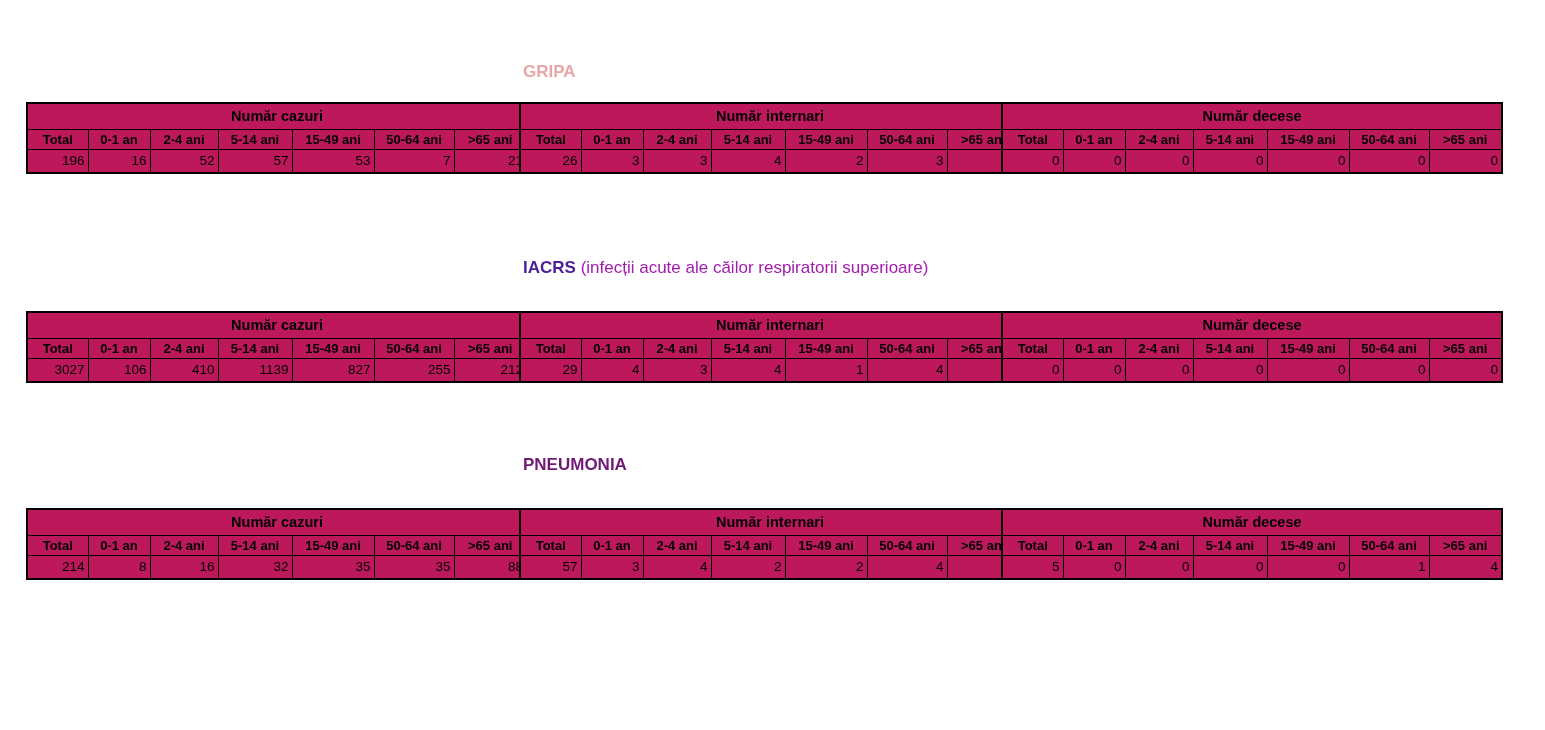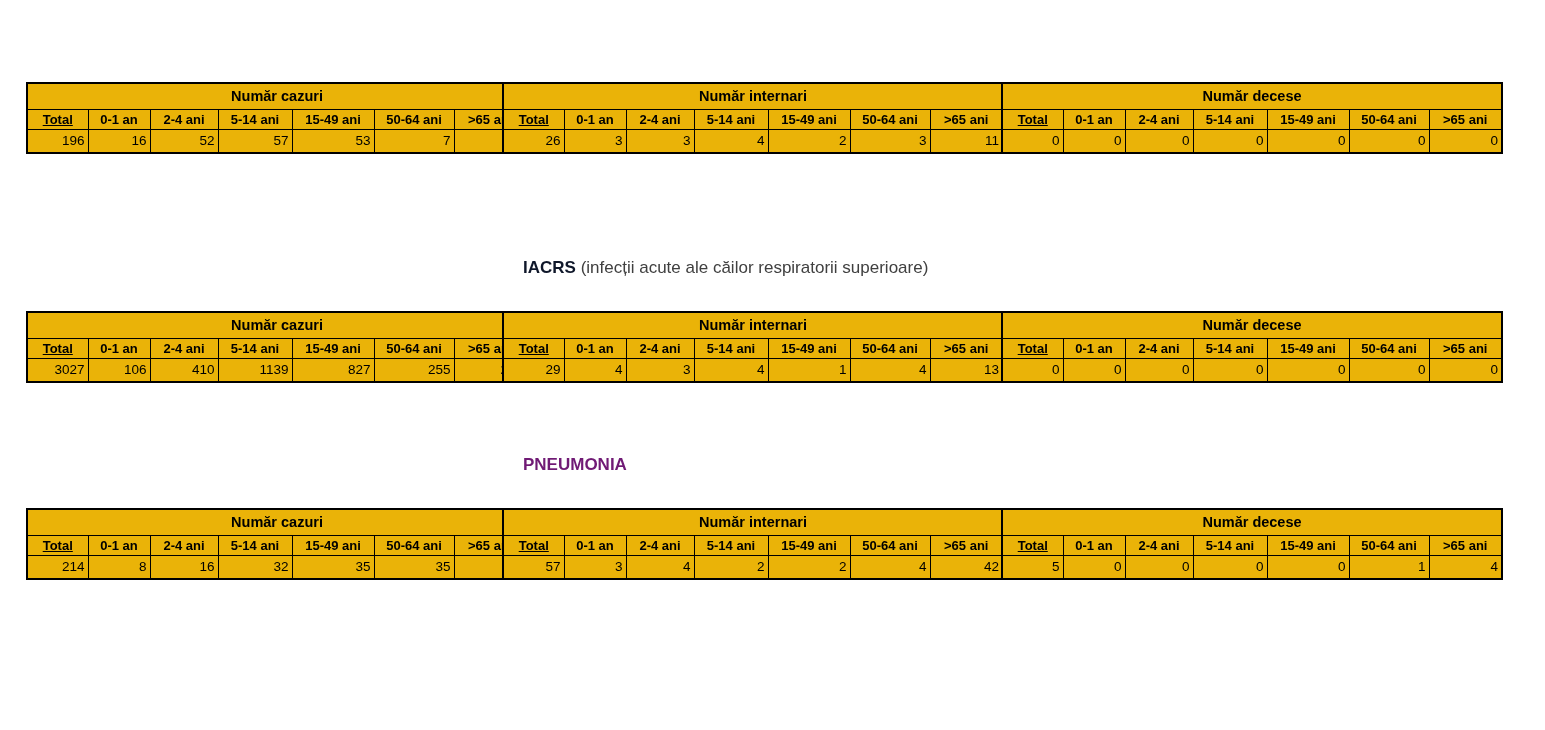"GRIPA" div.section-title { html: none -> <div> <span>GRIPA</span><span></span> </div> }
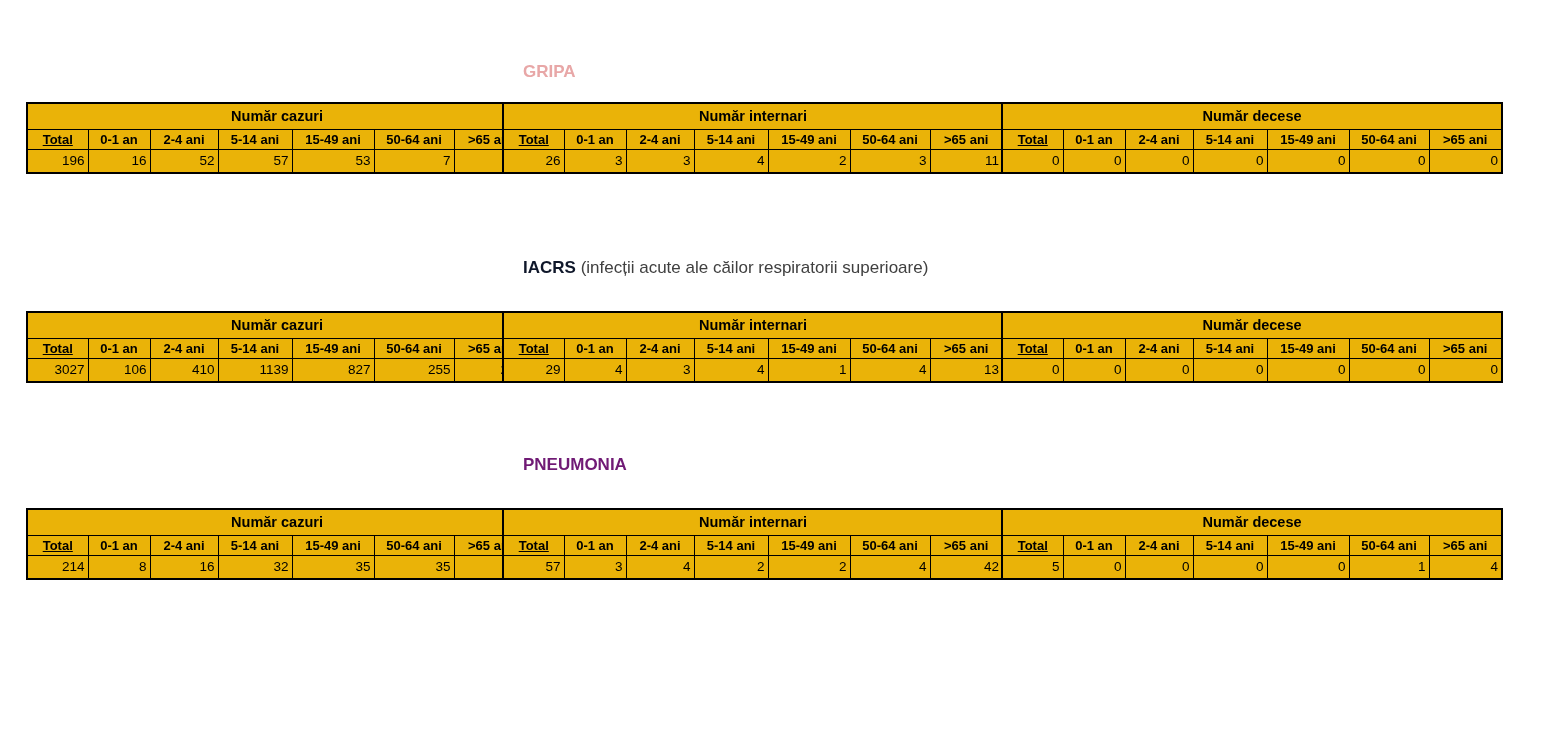"Număr cazuri" table.block { background: #eab308 -> #be185d }
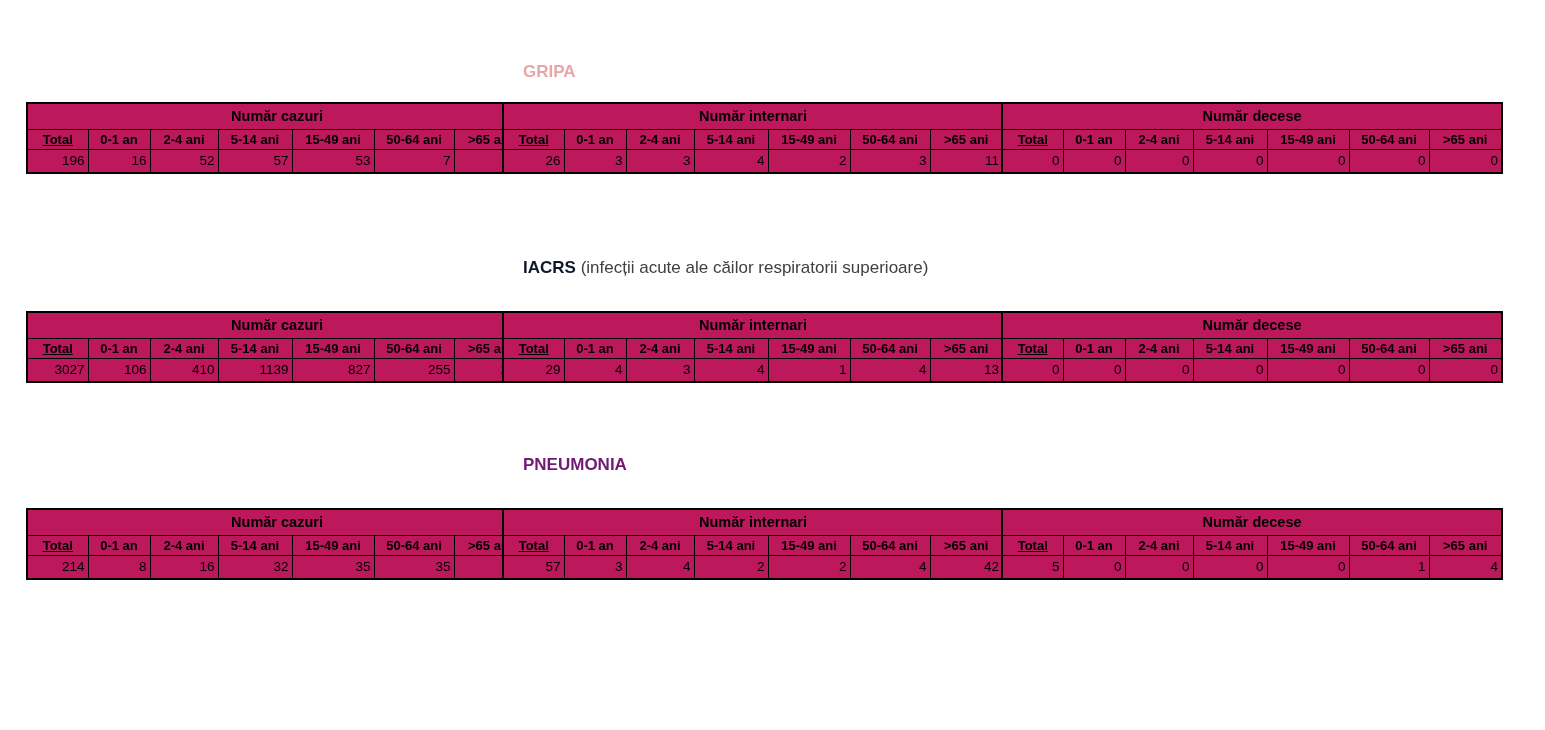"Număr internari" .blk-adm { left: 502px -> 519px }
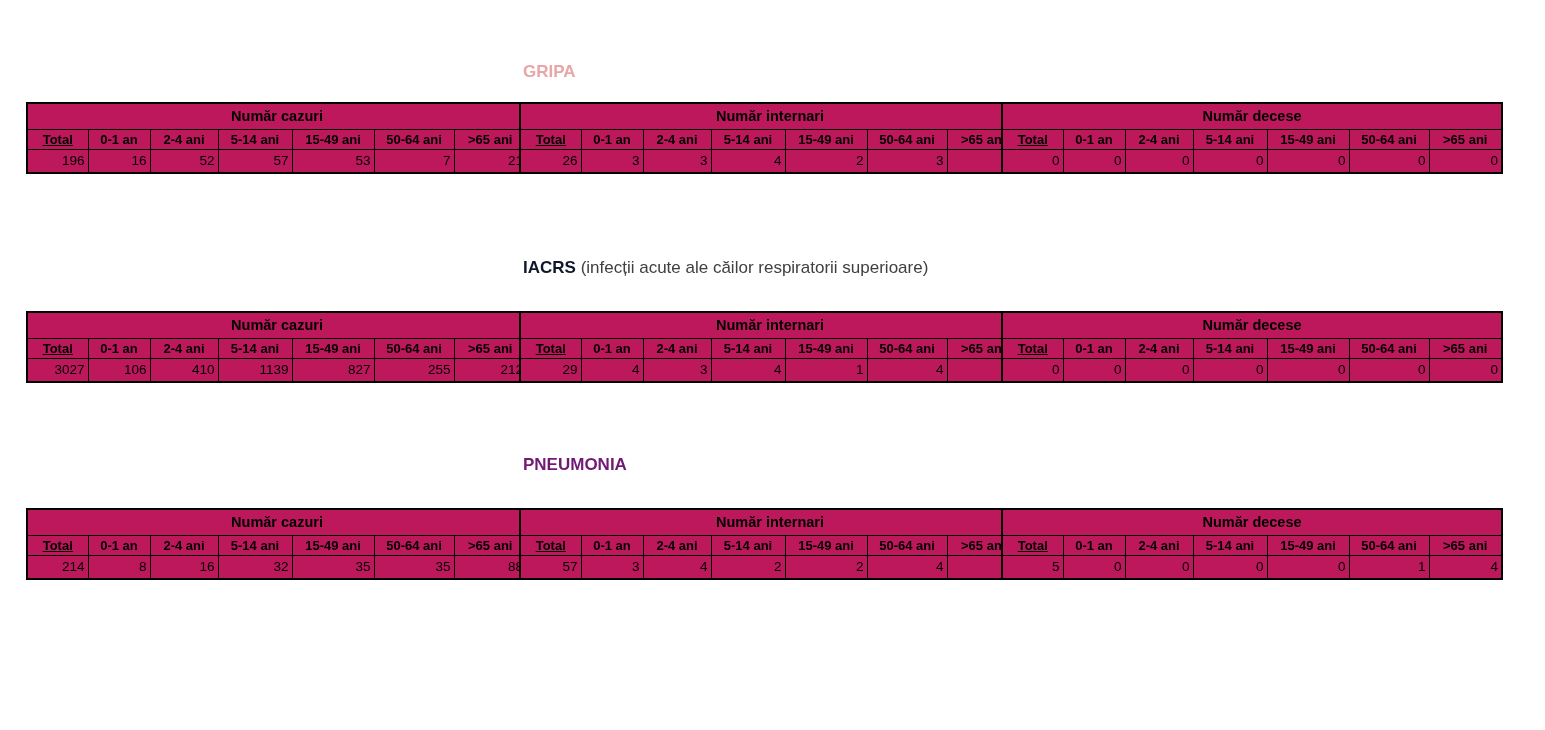"Total" .w-total { text-decoration: underline -> none }
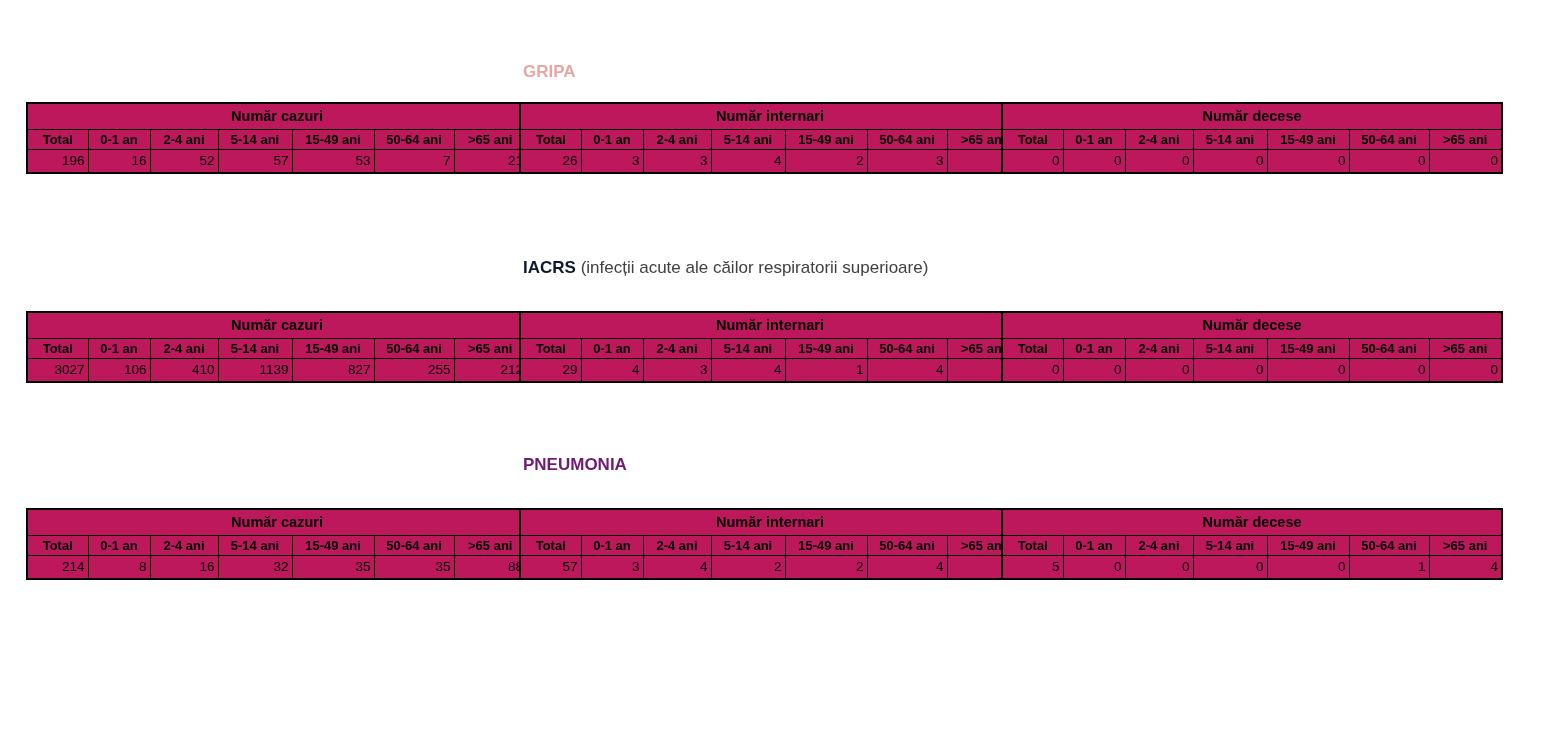"IACRS" span { color: #0f172a -> #4c1d95 }
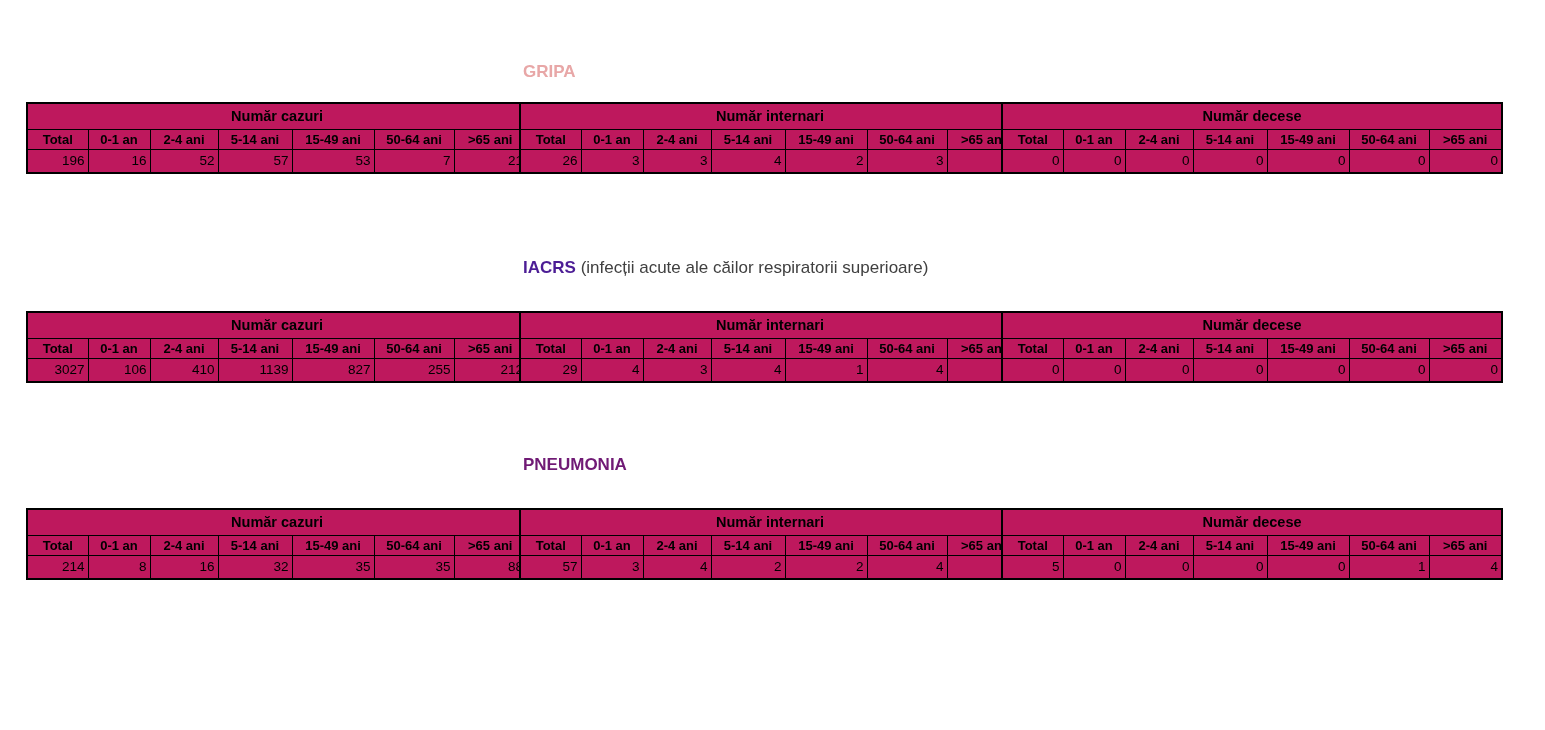"(infecții acute ale căilor respiratorii" span.subtitle { color: #404040 -> #a21caf }
